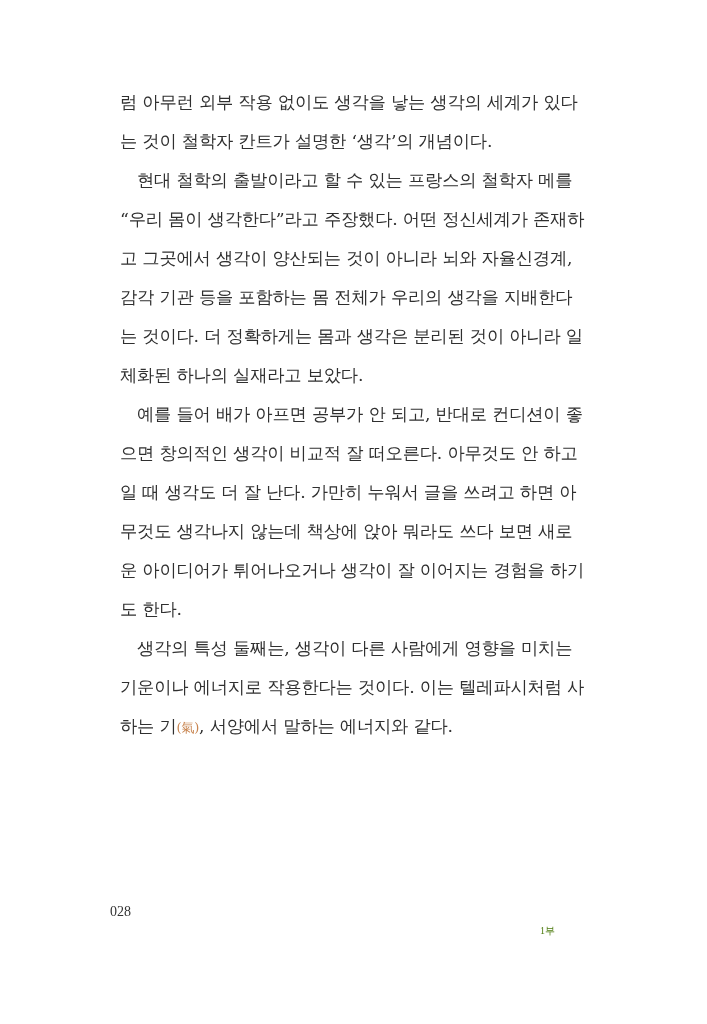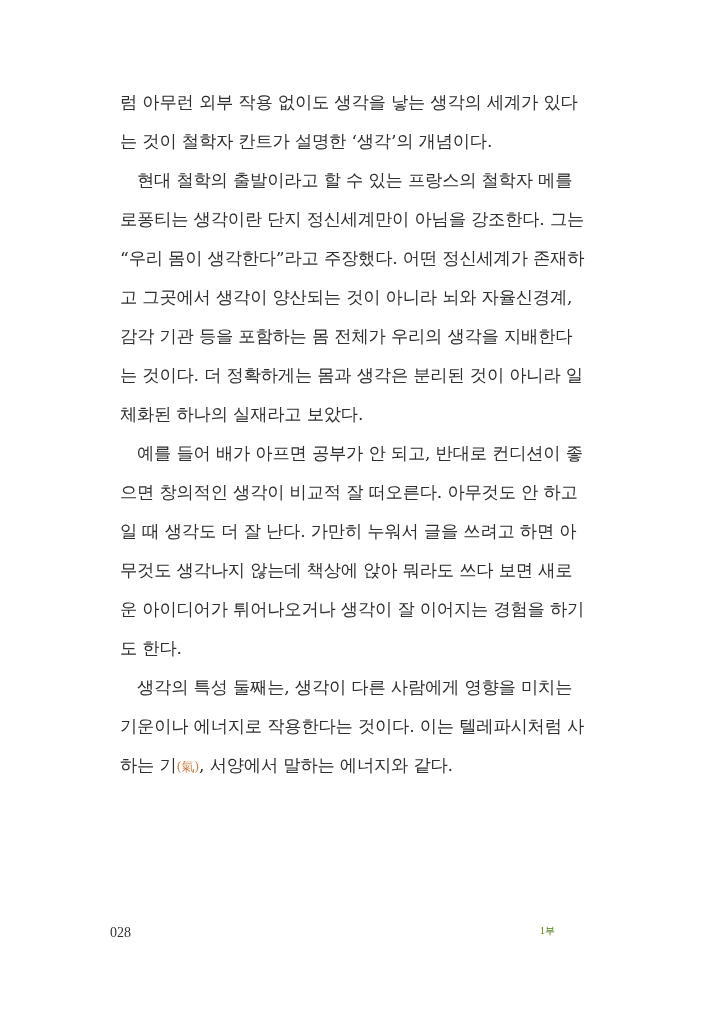"로퐁티는 생각이란 단지 정신세계만이 아님을" div.line { html: <div>로퐁티는 생각이란 단지 정신세계만이 아님을 강조한다. 그는</div> -> none }
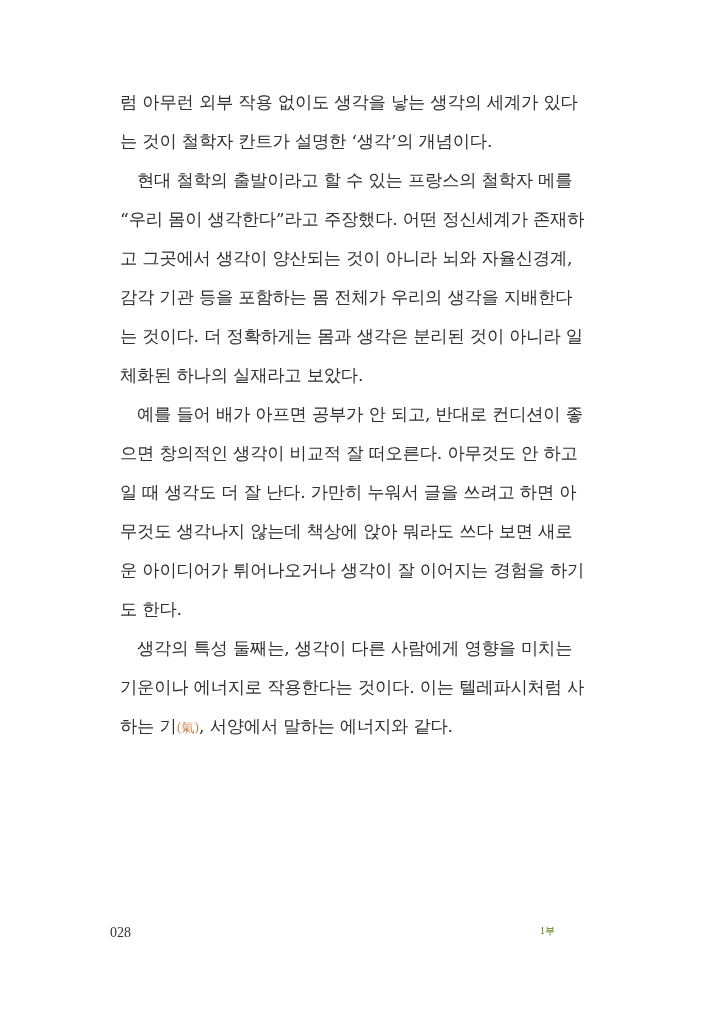"028" .folio { top: 925px -> 904px }
